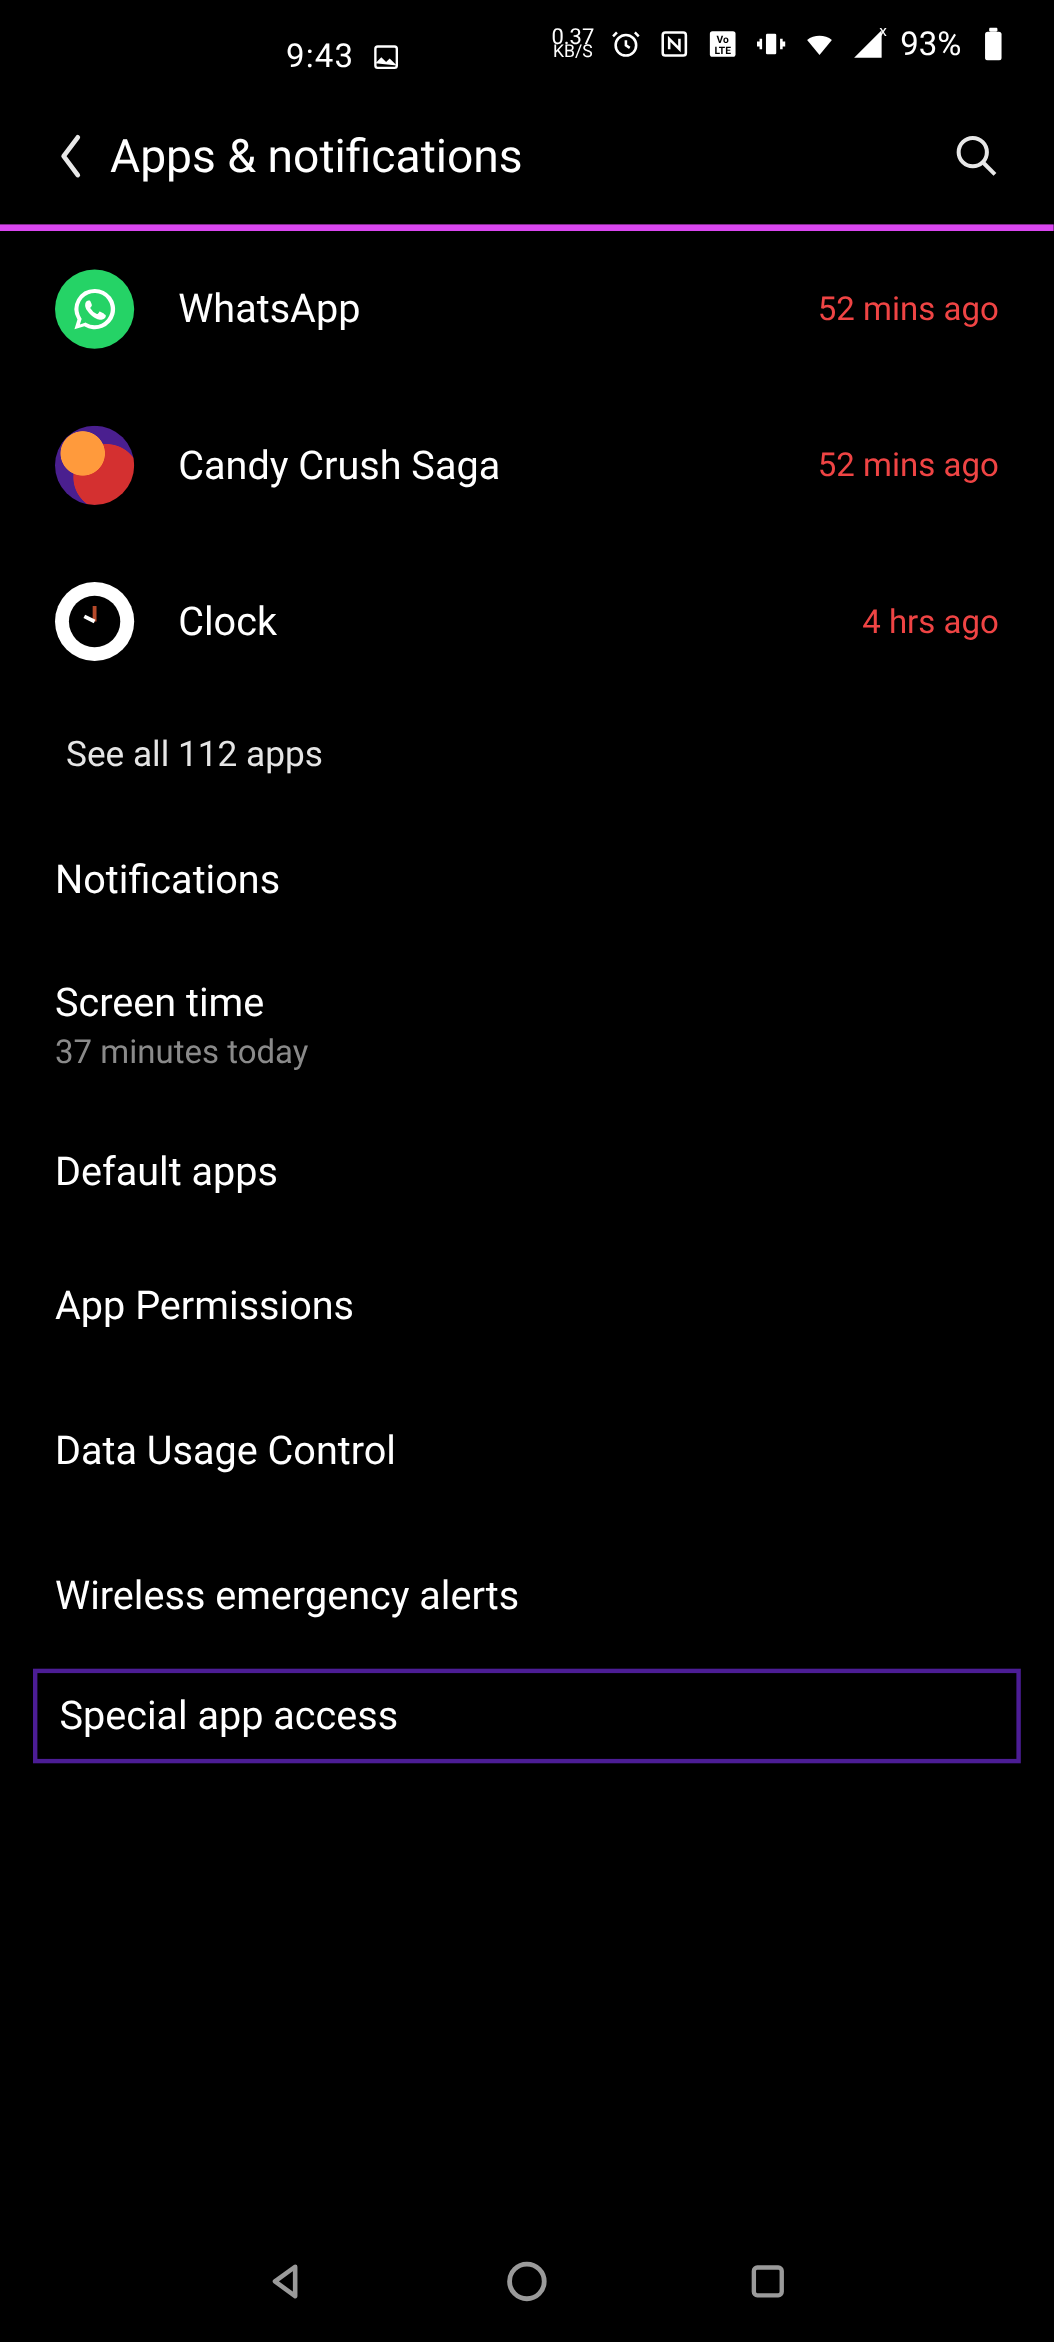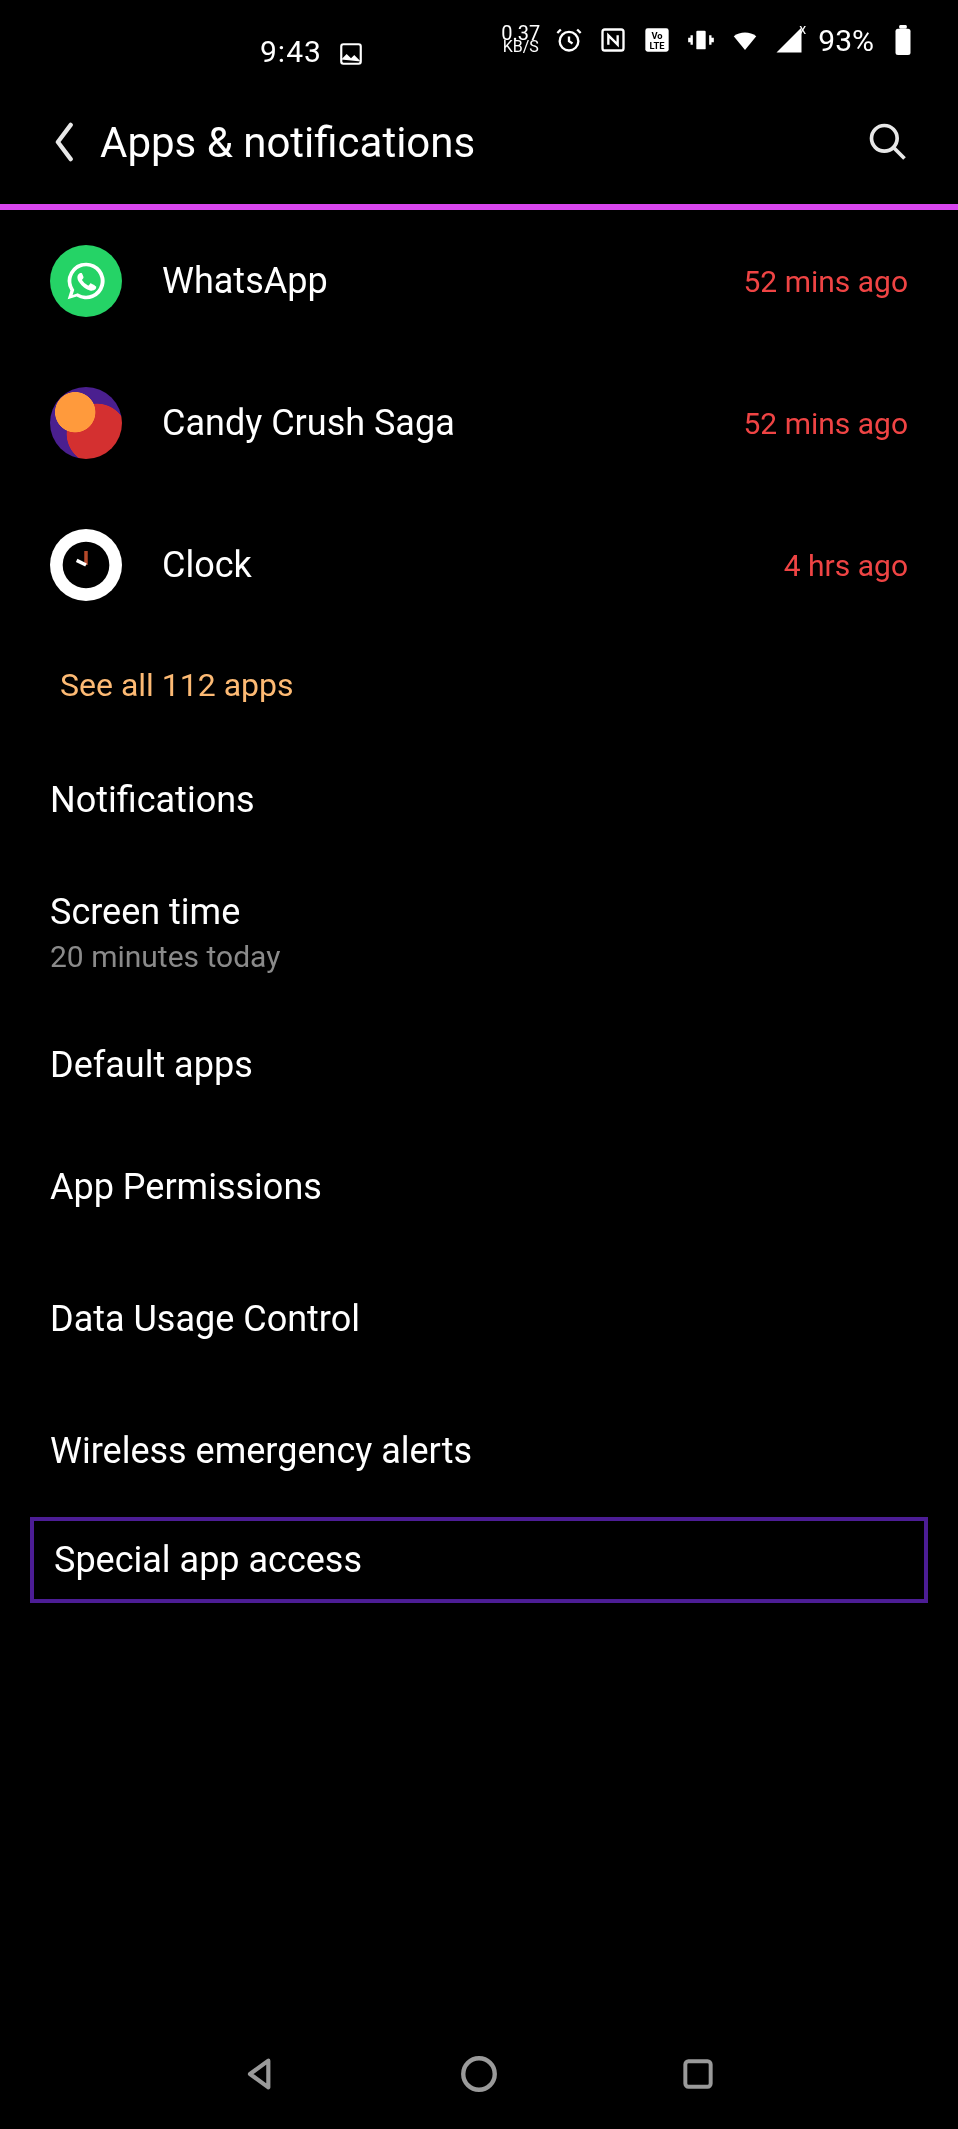"9:43" .status-left { align-items: flex-end -> center }
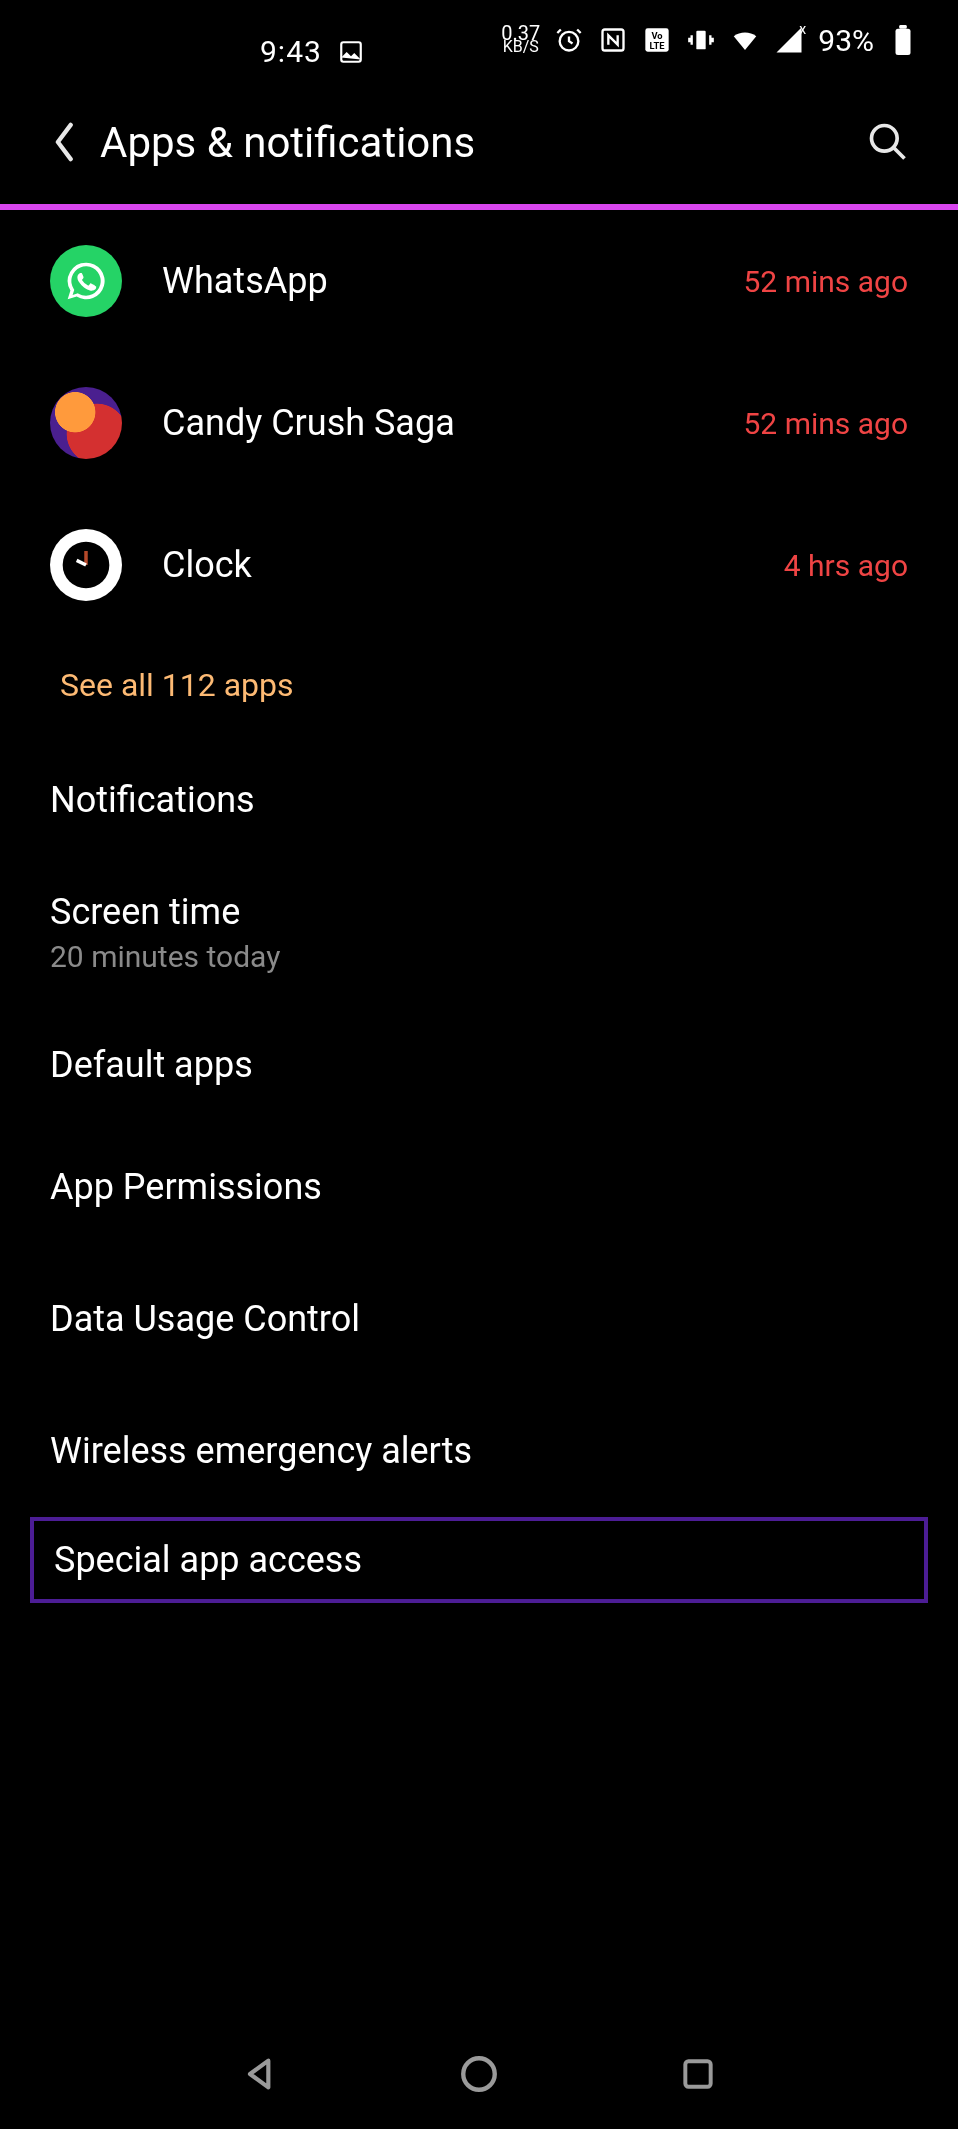"See all 112 apps" .see-all-link { color: #fdba74 -> #e5e5e5 }
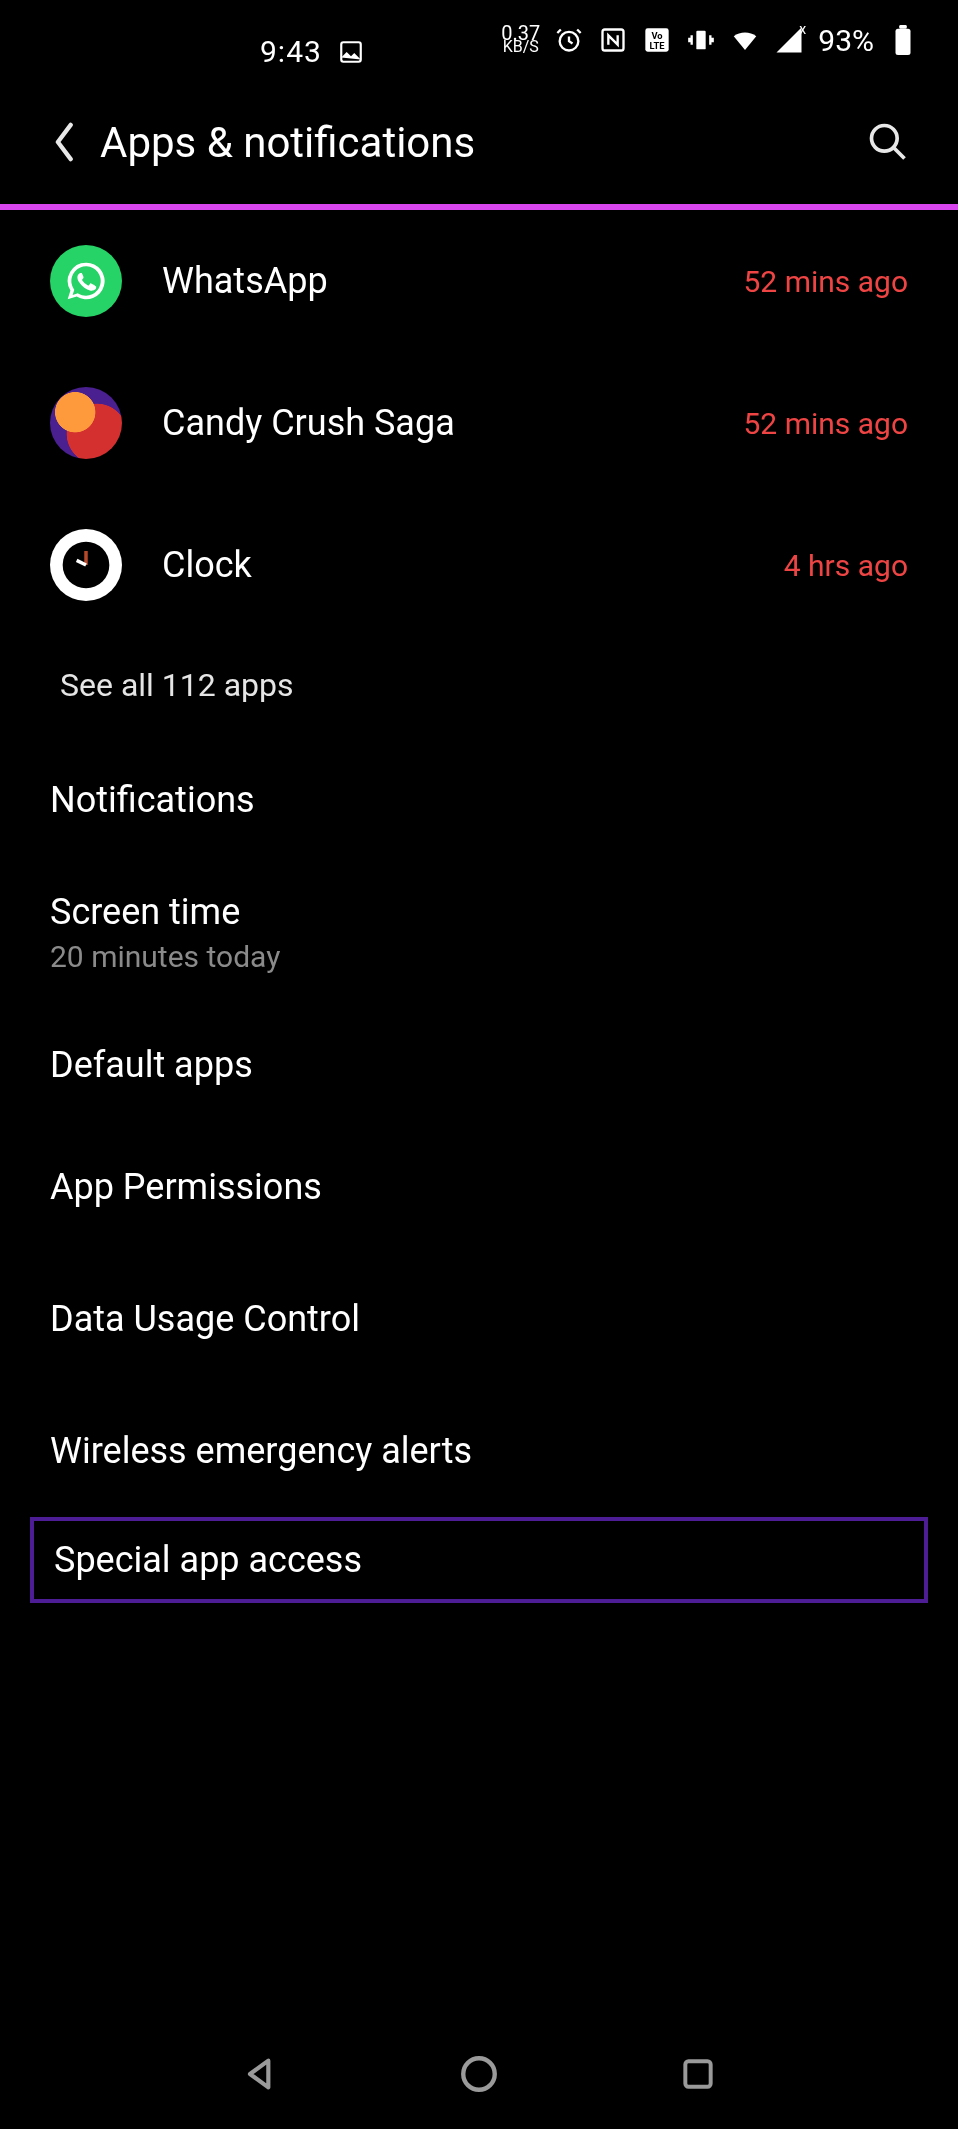"20 minutes today" div.setting-sub { text: 20 -> 37 }
